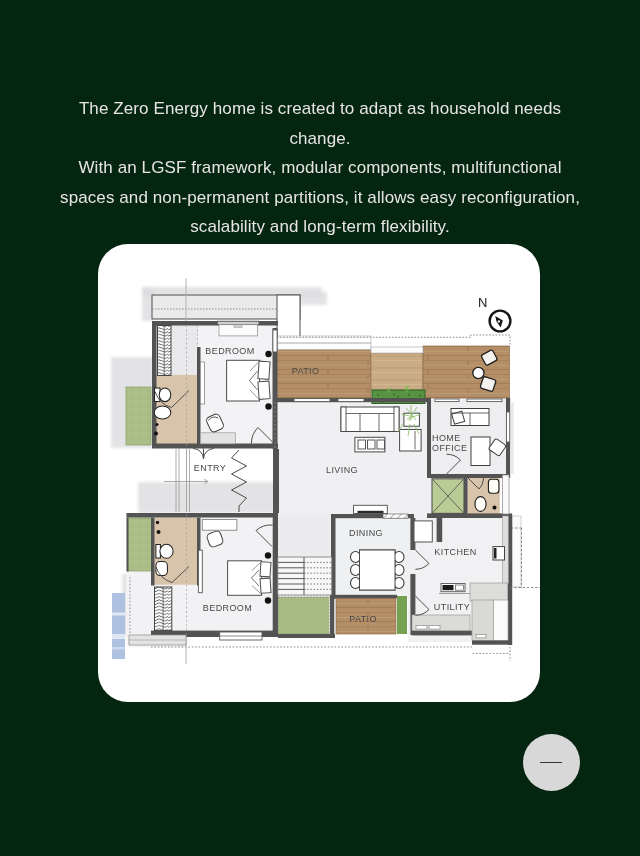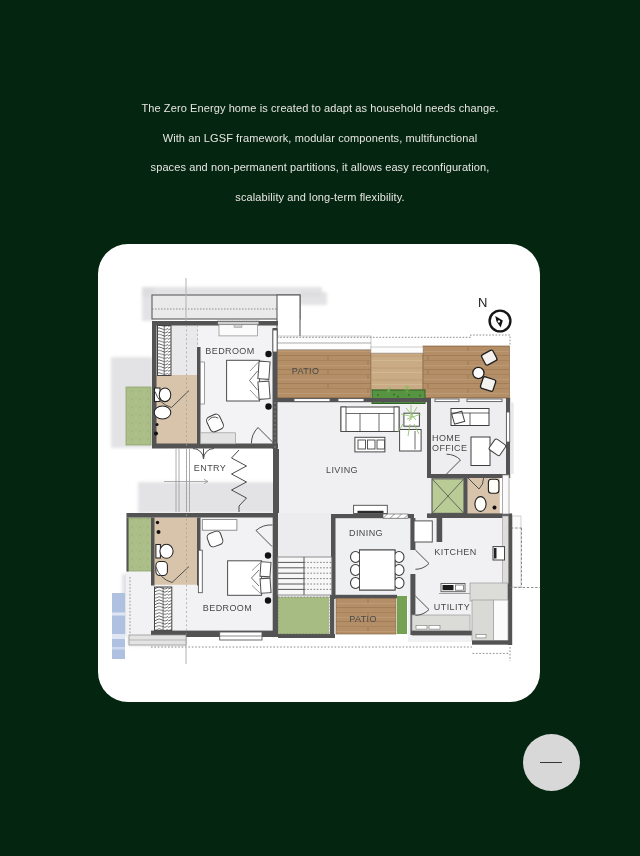"The Zero Energy home is" .copy { font-size: 11px -> 17px }
